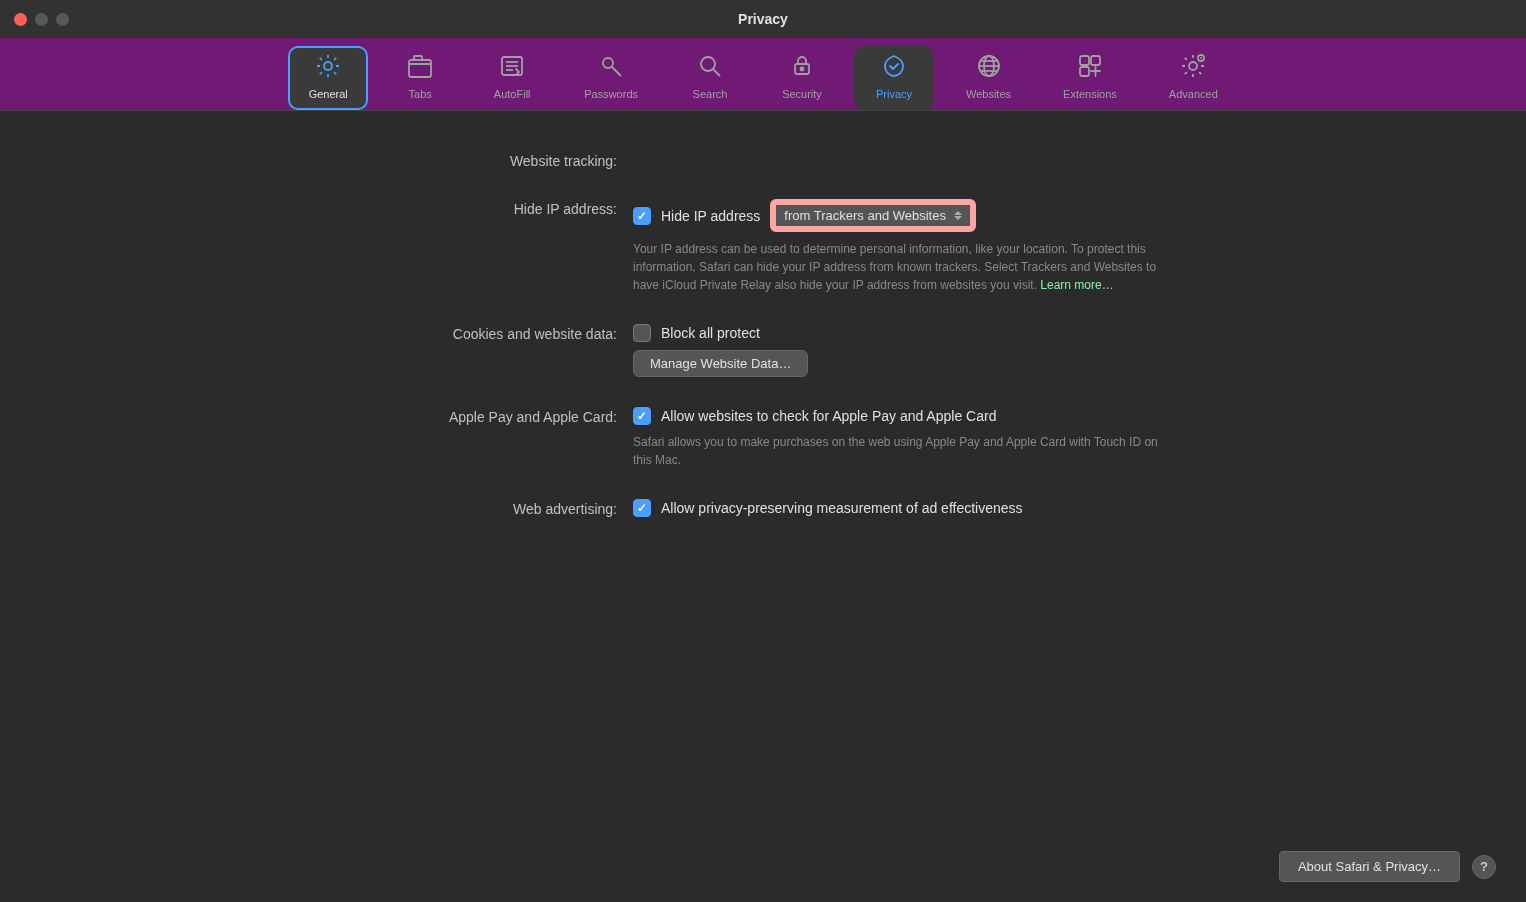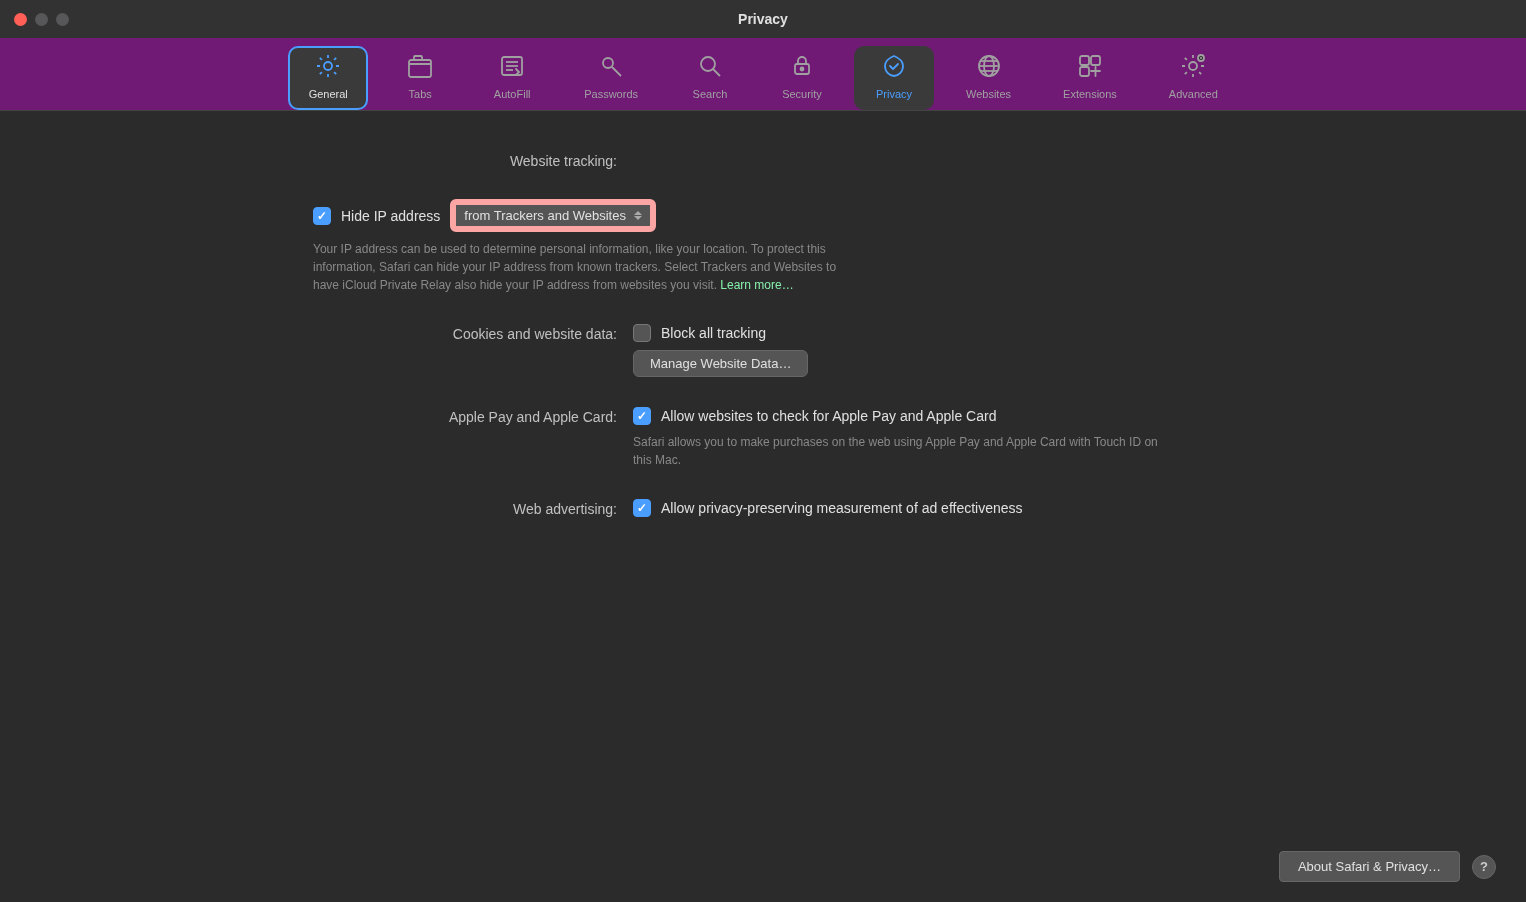"Hide IP address:" div.row-label { html: none -> <div>Hide IP address:</div> }
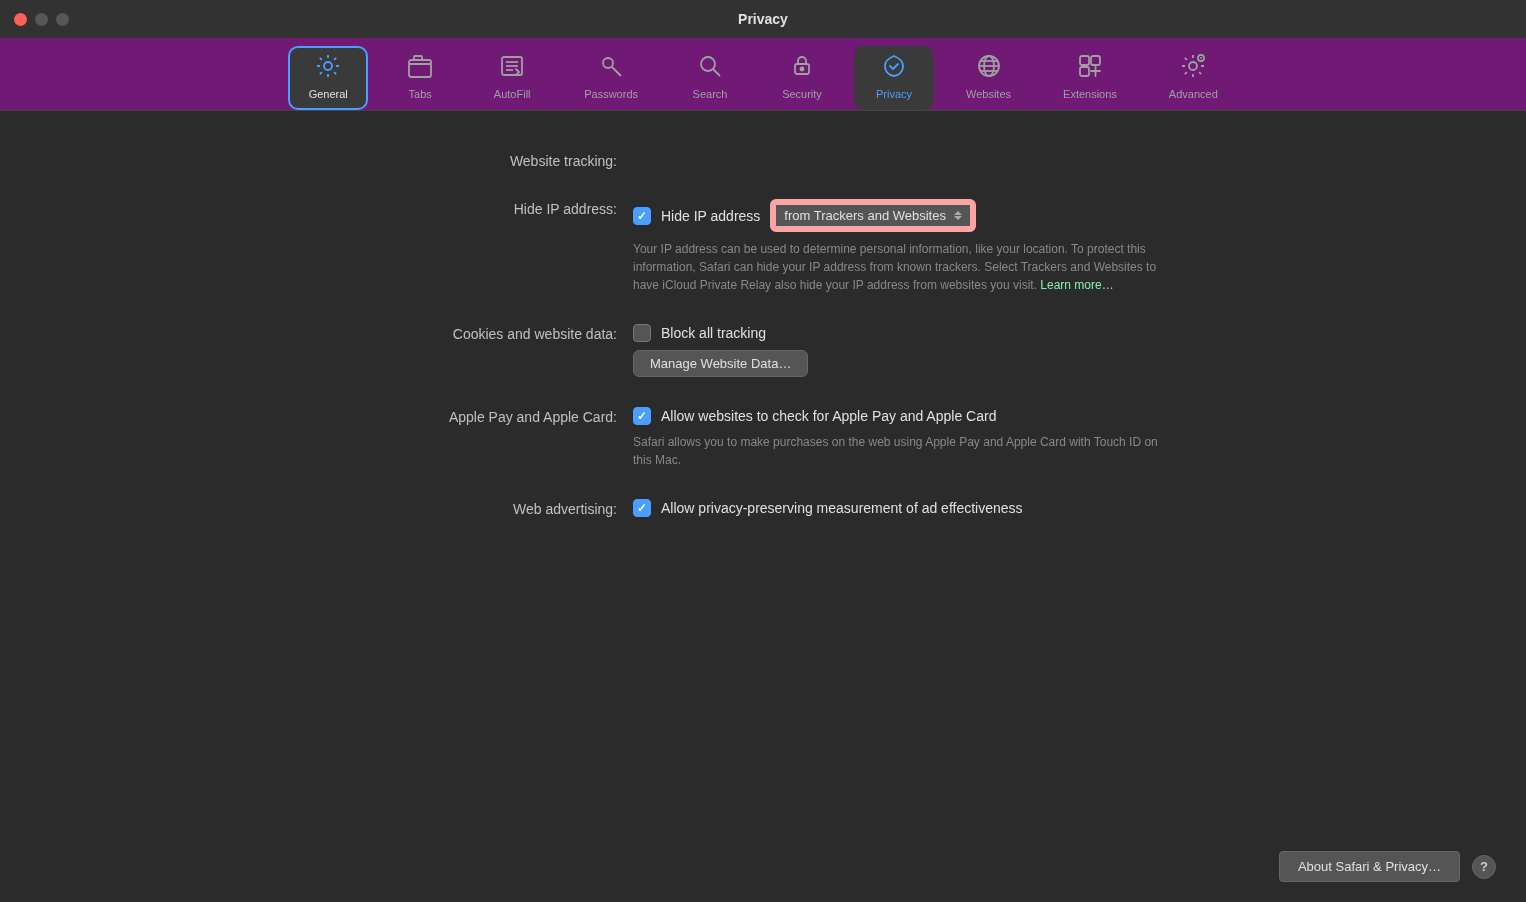"Block all tracking" span.item-label { text: tracking -> protect }
